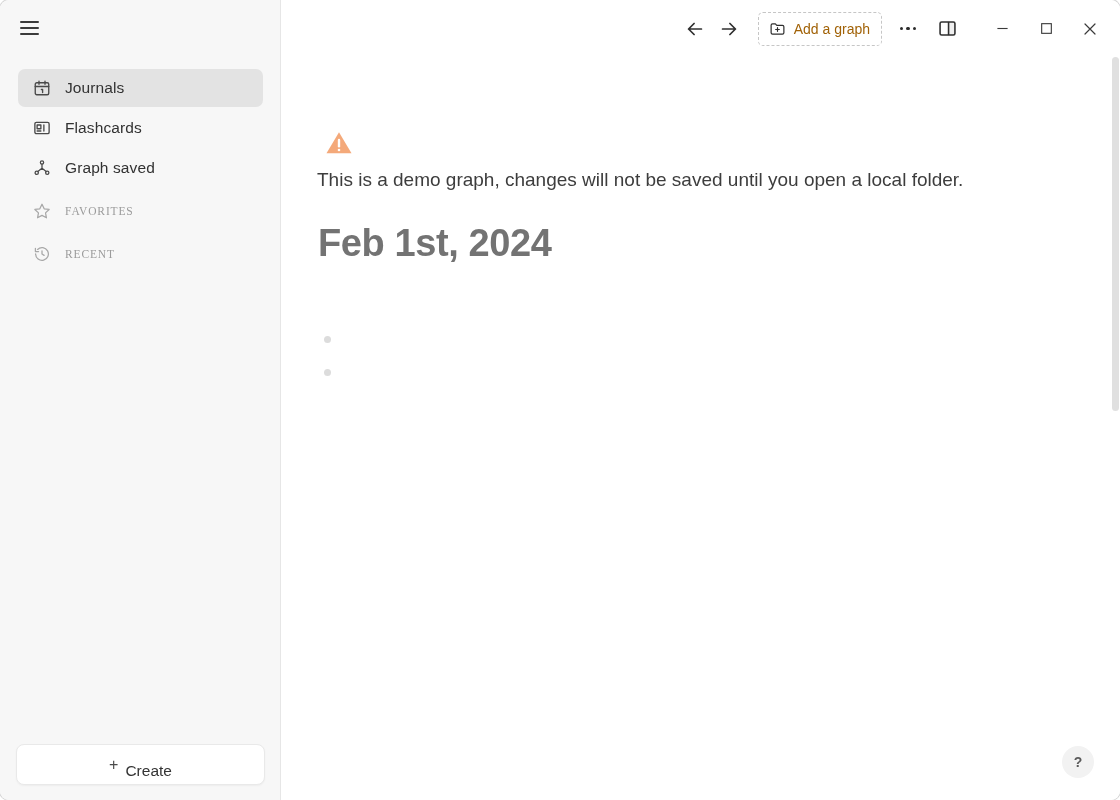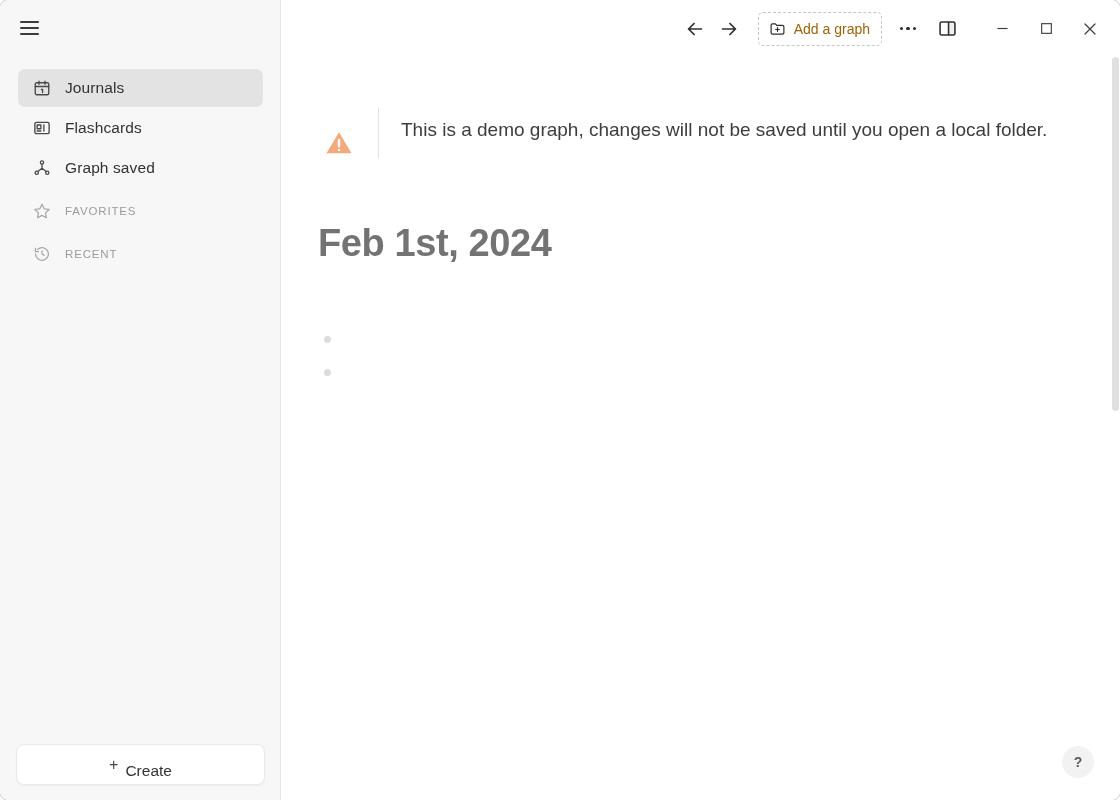"This is a demo graph," #demo-banner { flex-direction: none -> column }
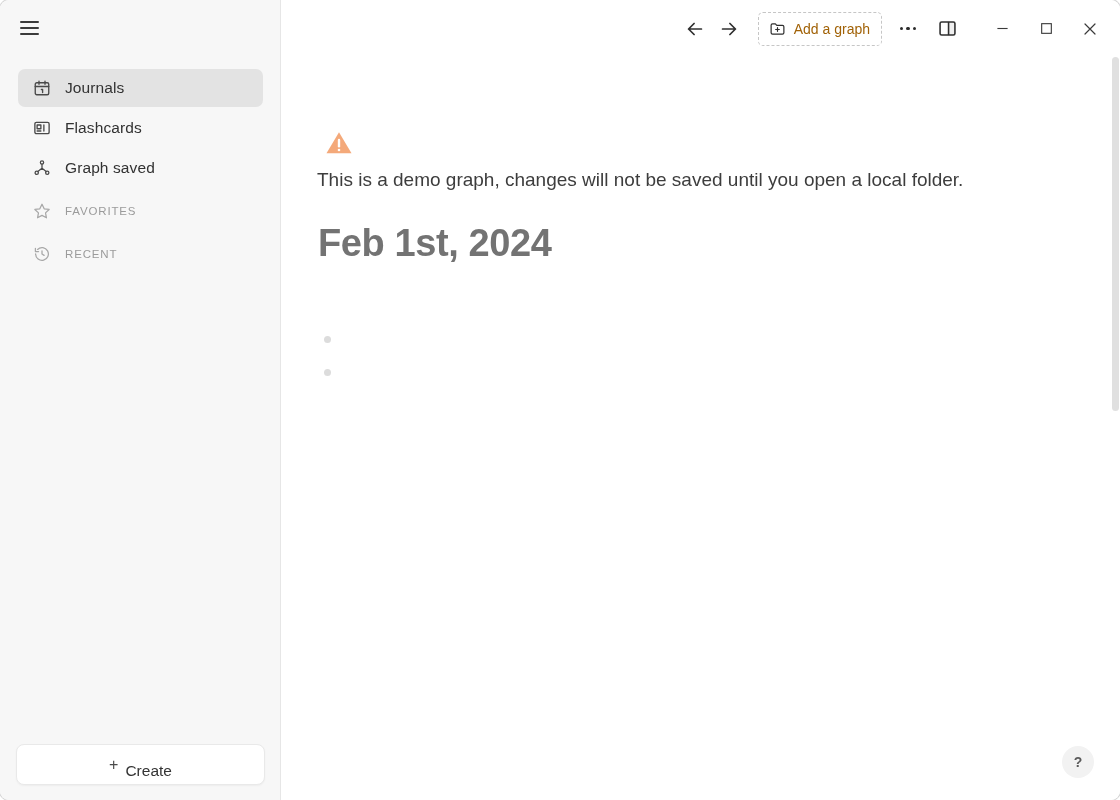"FAVORITES" .nav-item.section .nav-label { font-family: none -> Liberation Serif, serif }
